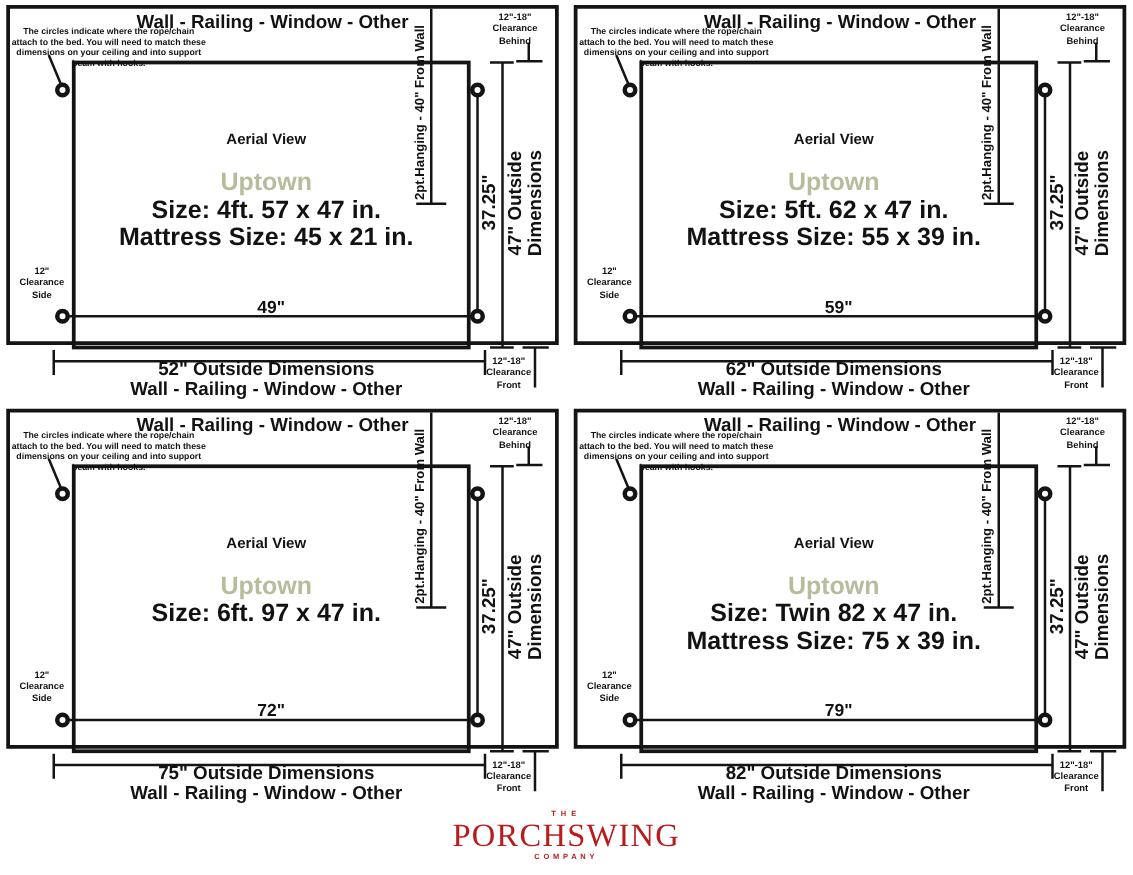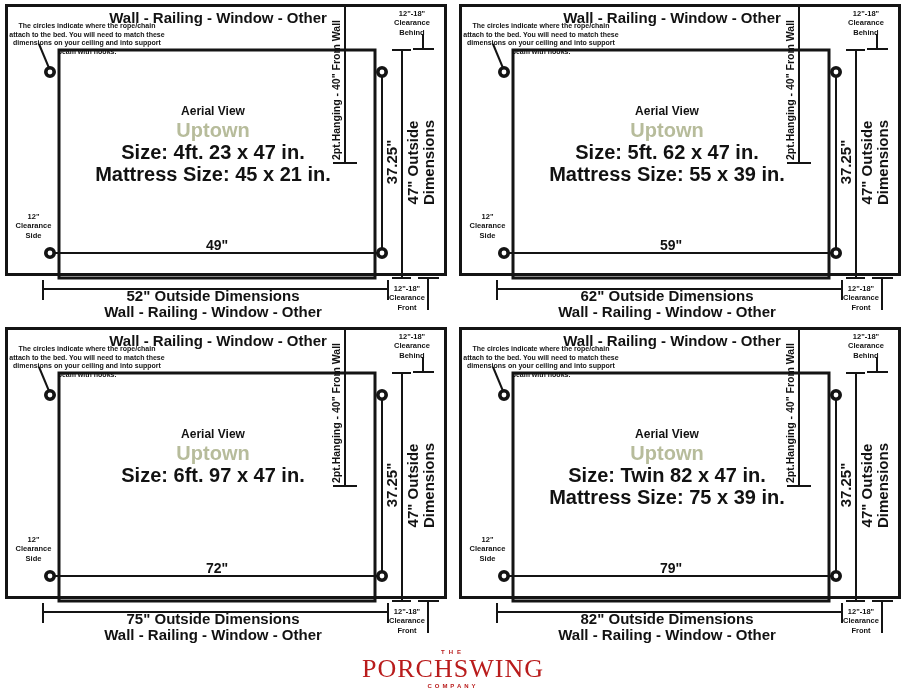"Uptown" .uptown { margin-top: none -> 16px }
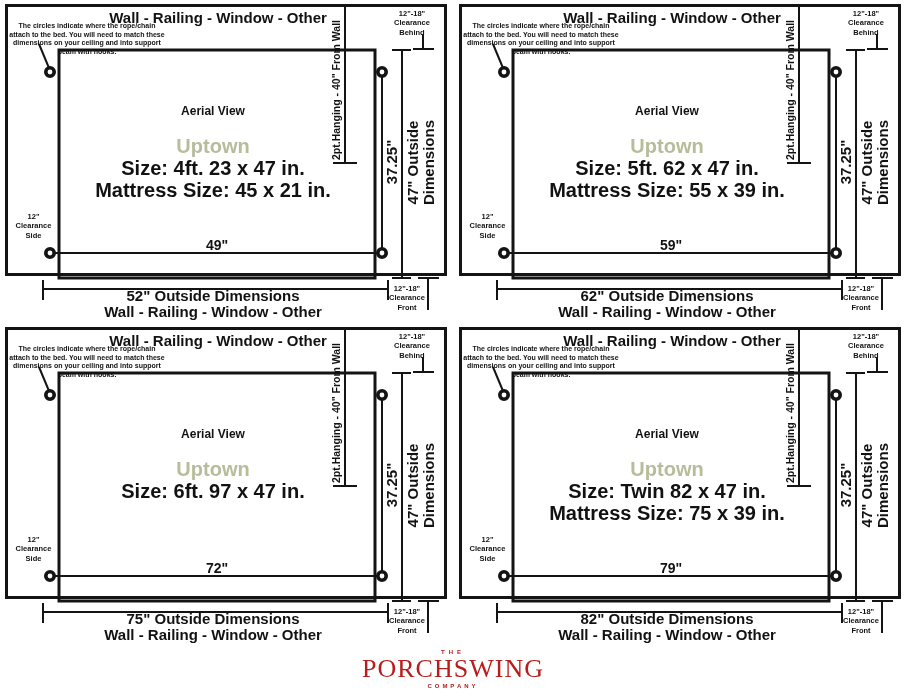"Size: 4ft. 23 x 47" div.sizeline { text: 23 -> 57 }
